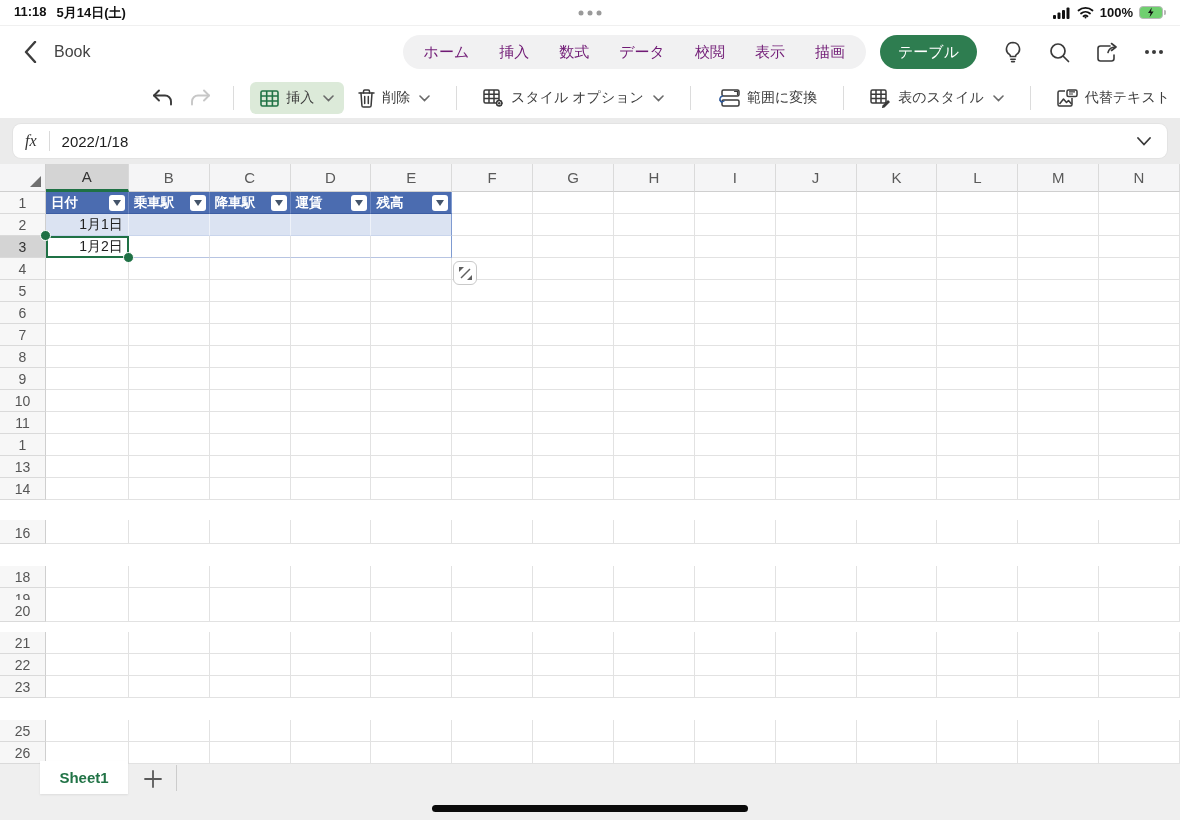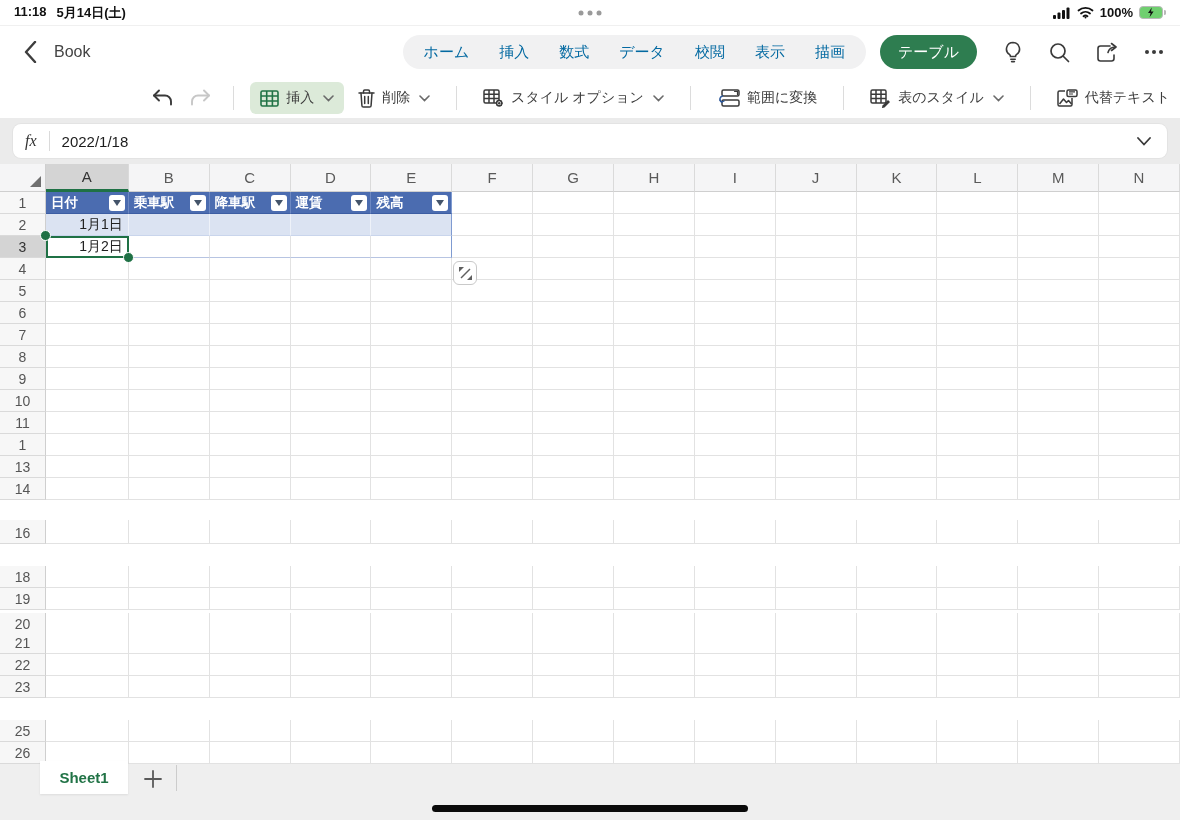"ホーム" .tab-item { color: #0369a1 -> #701a75 }
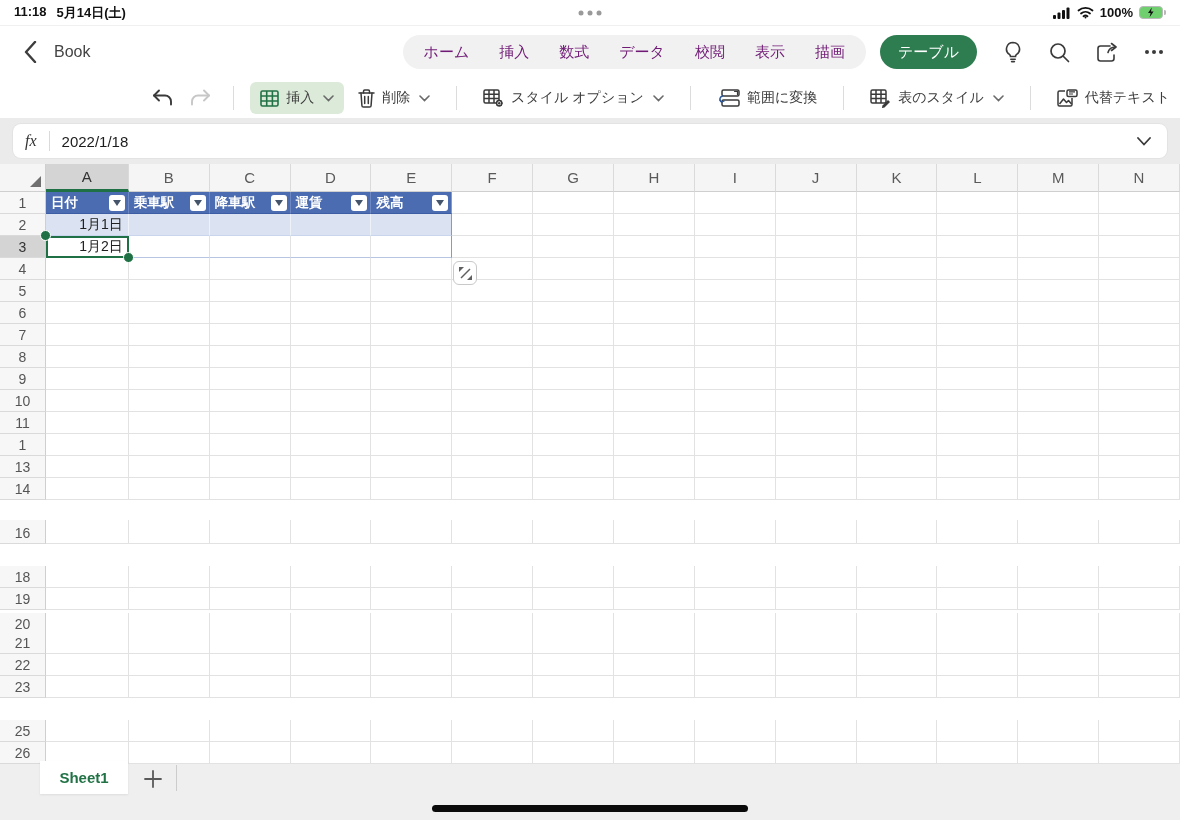"20" div.grid-row { top: 449px -> 436px }
